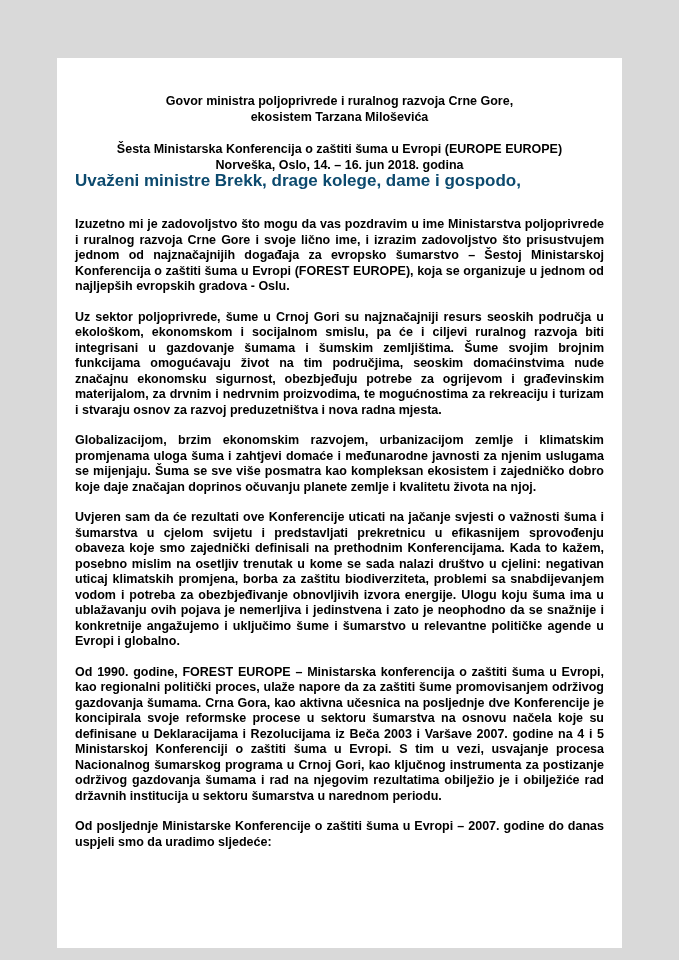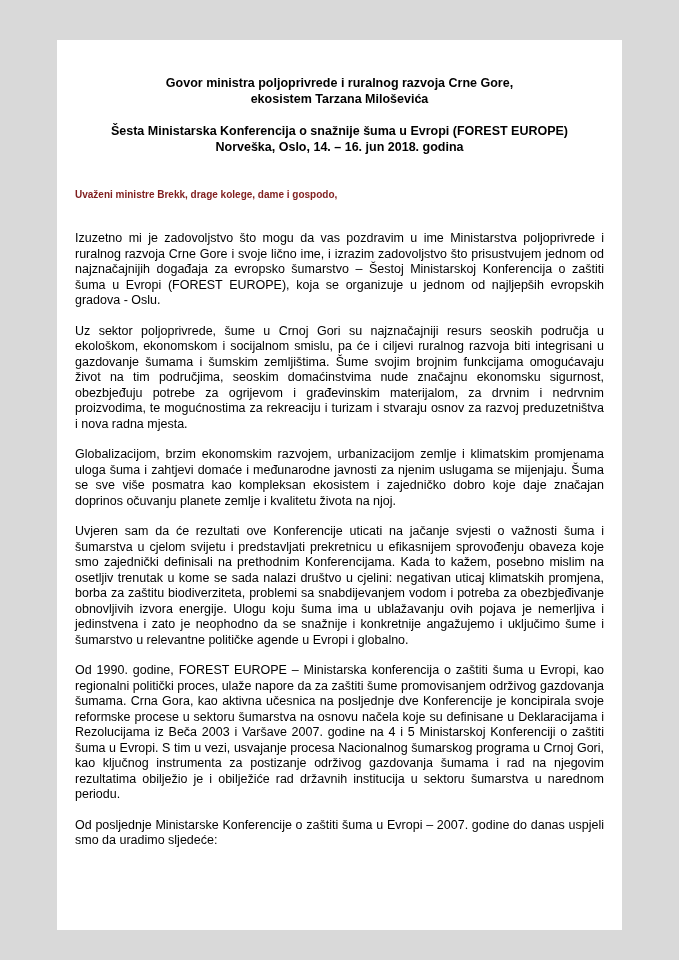"Govor ministra poljoprivrede i ruralnog" .canvas { padding: 40px 57px 12px 57px -> 58px 57px 12px 57px }
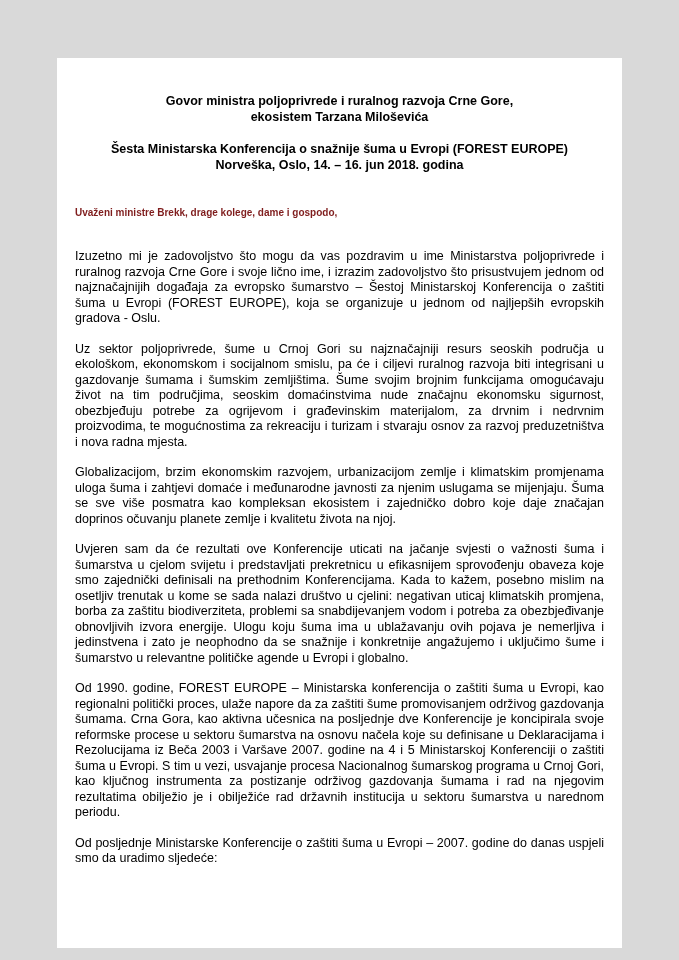"Šesta Ministarska Konferencija o" div { text: snažnije šuma u Evropi (FOREST -> zaštiti šuma u Evropi (EUROPE }
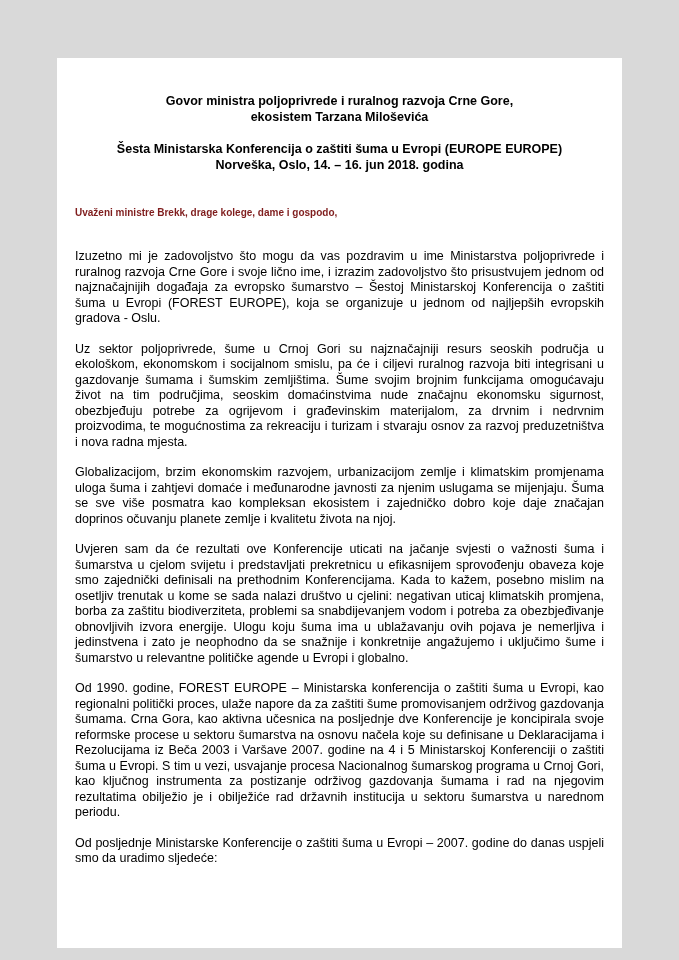"Uvaženi ministre Brekk, drage kolege," .salutation { color: #7f1d1d -> #0c4a6e; font-size: 10px -> 17px; margin-top: 32px -> none }
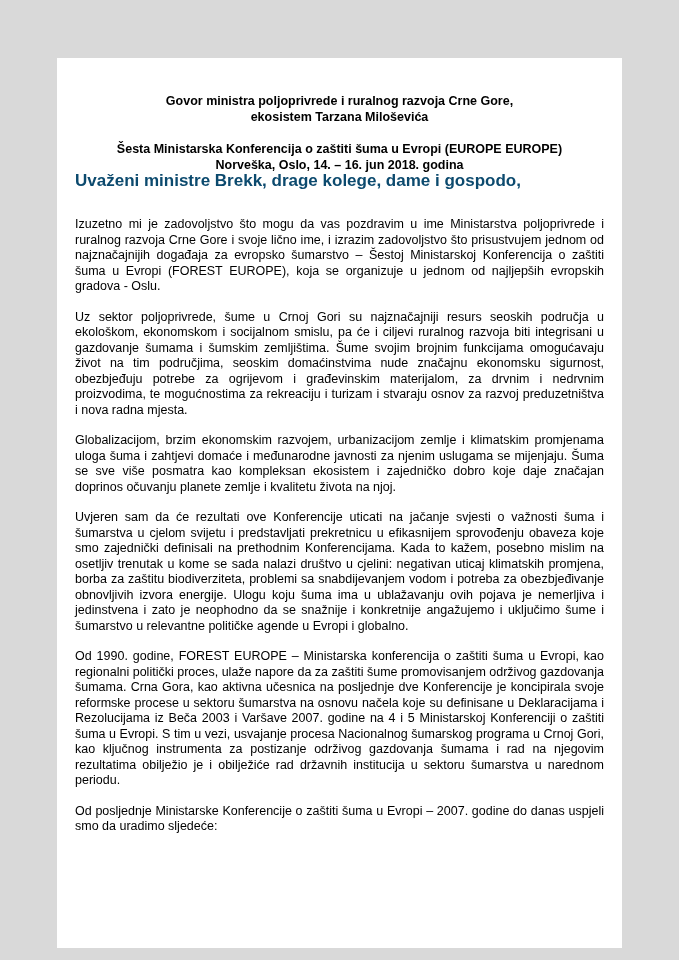"Izuzetno mi je zadovoljstvo što" .para { font-weight: none -> bold }
